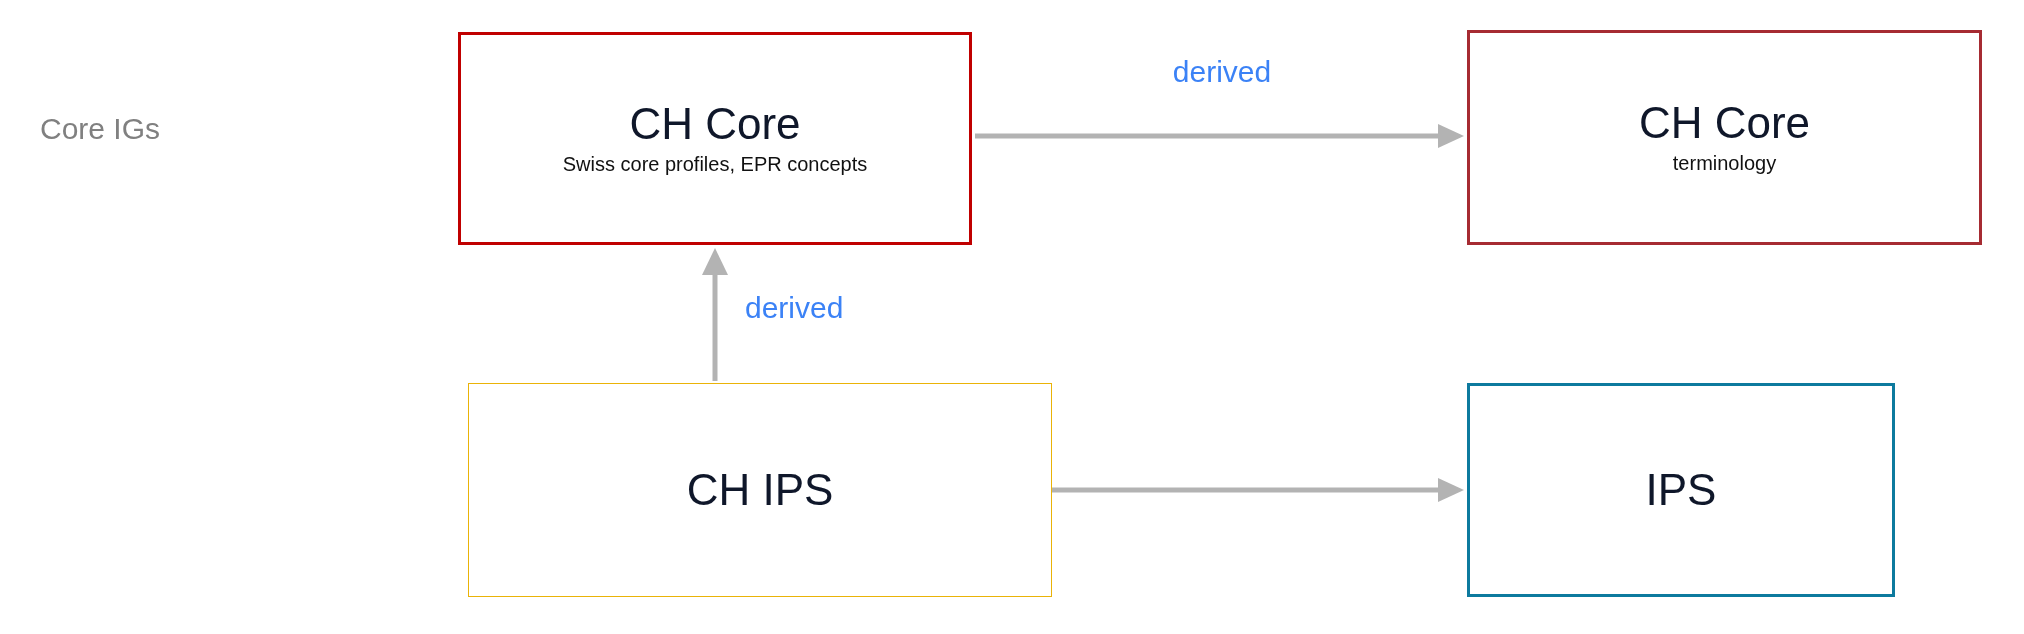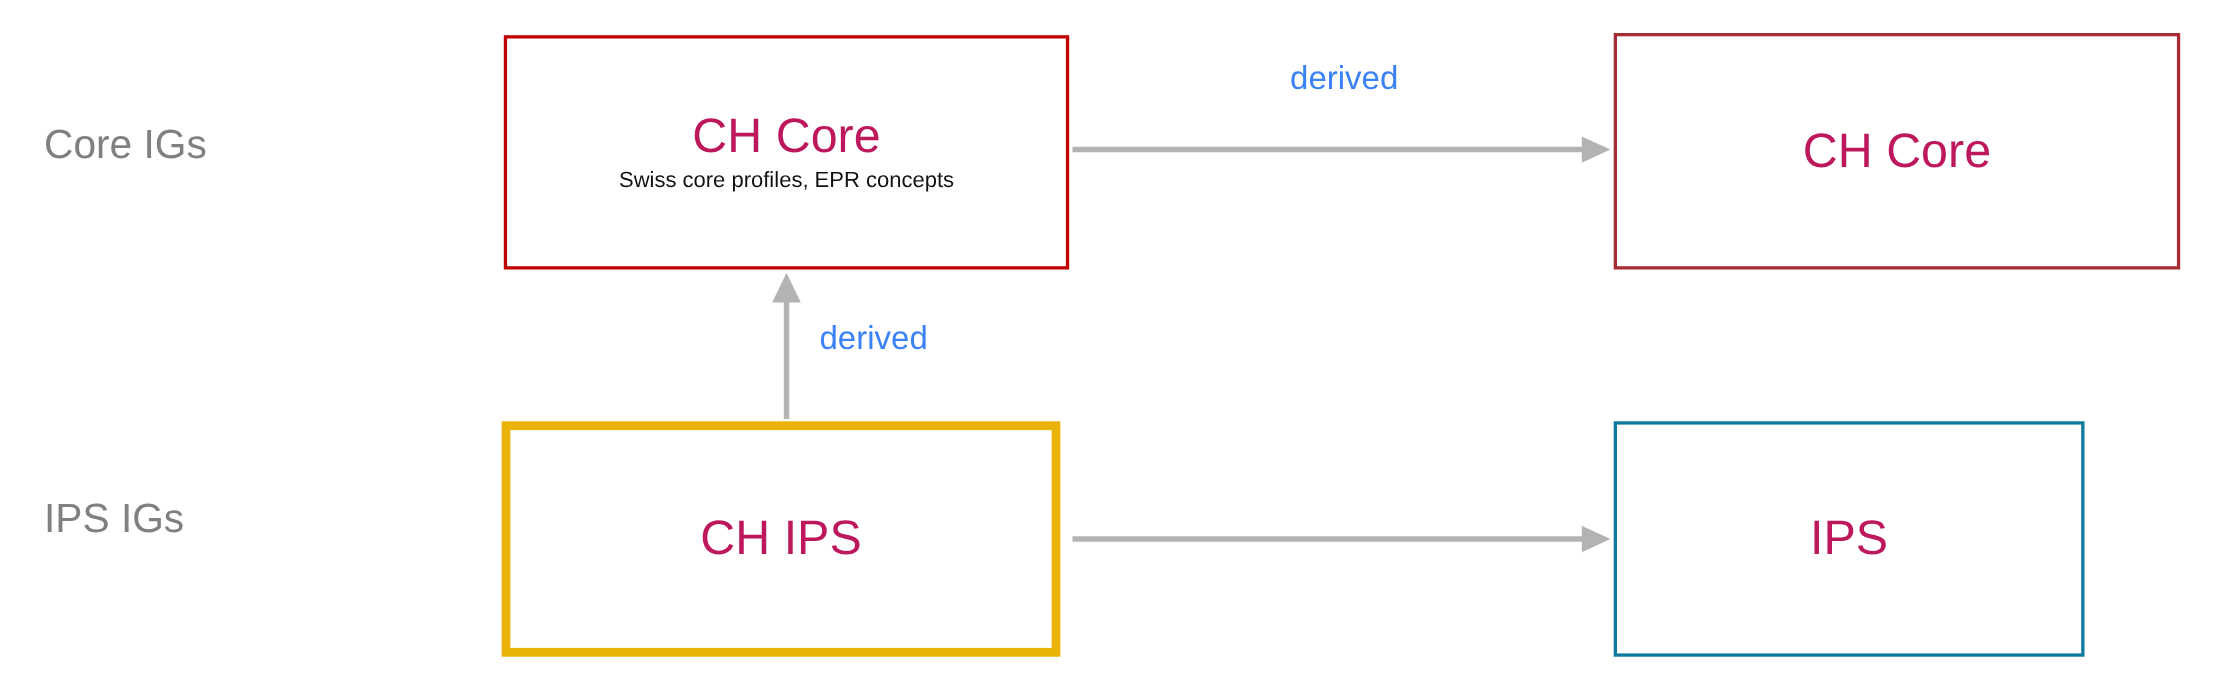"Core IGs" .row-label { font-size: 37px -> 30px }
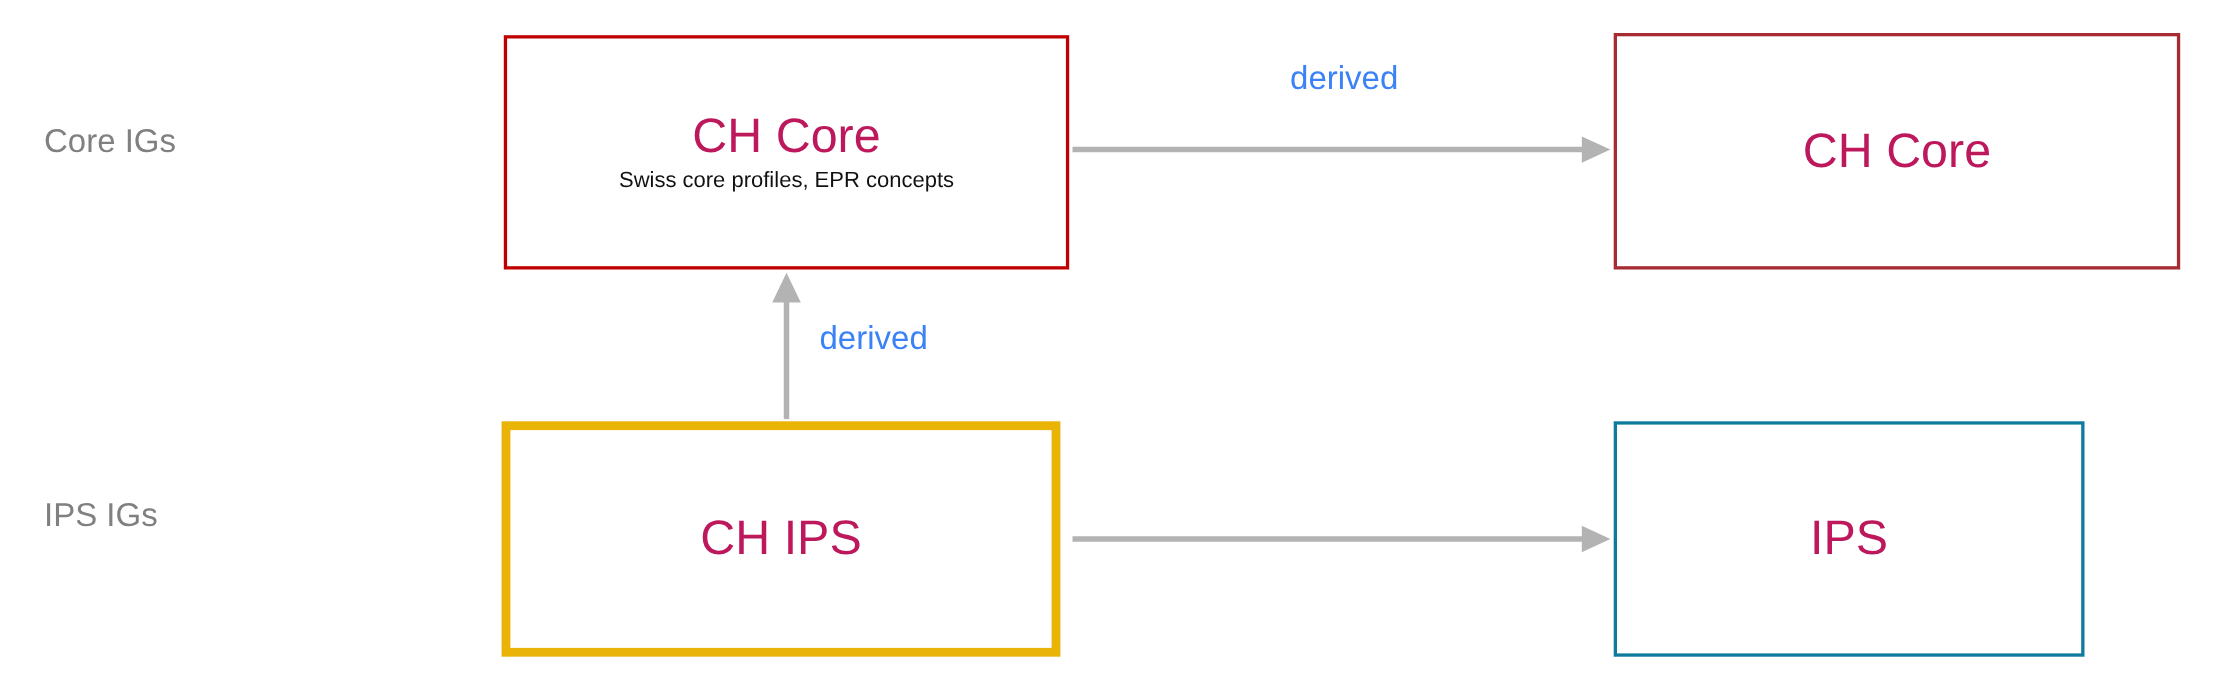"CH Core" .node-title { color: #be185d -> #0f172a }
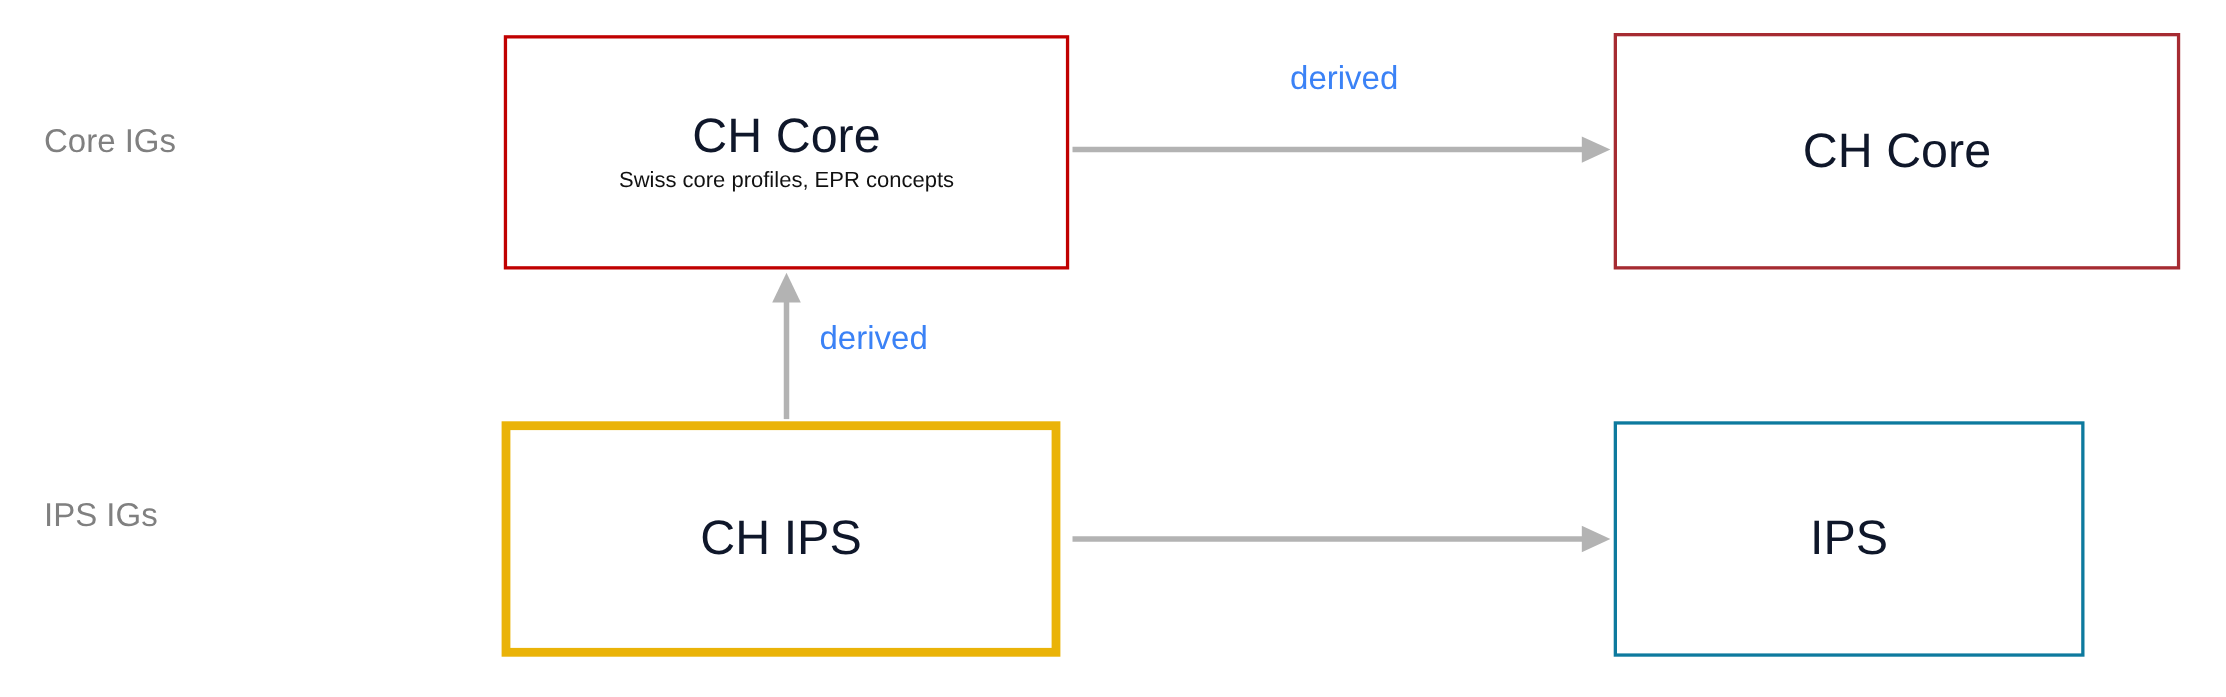"terminology" div.node-sub { html: none -> <div>terminology</div> }
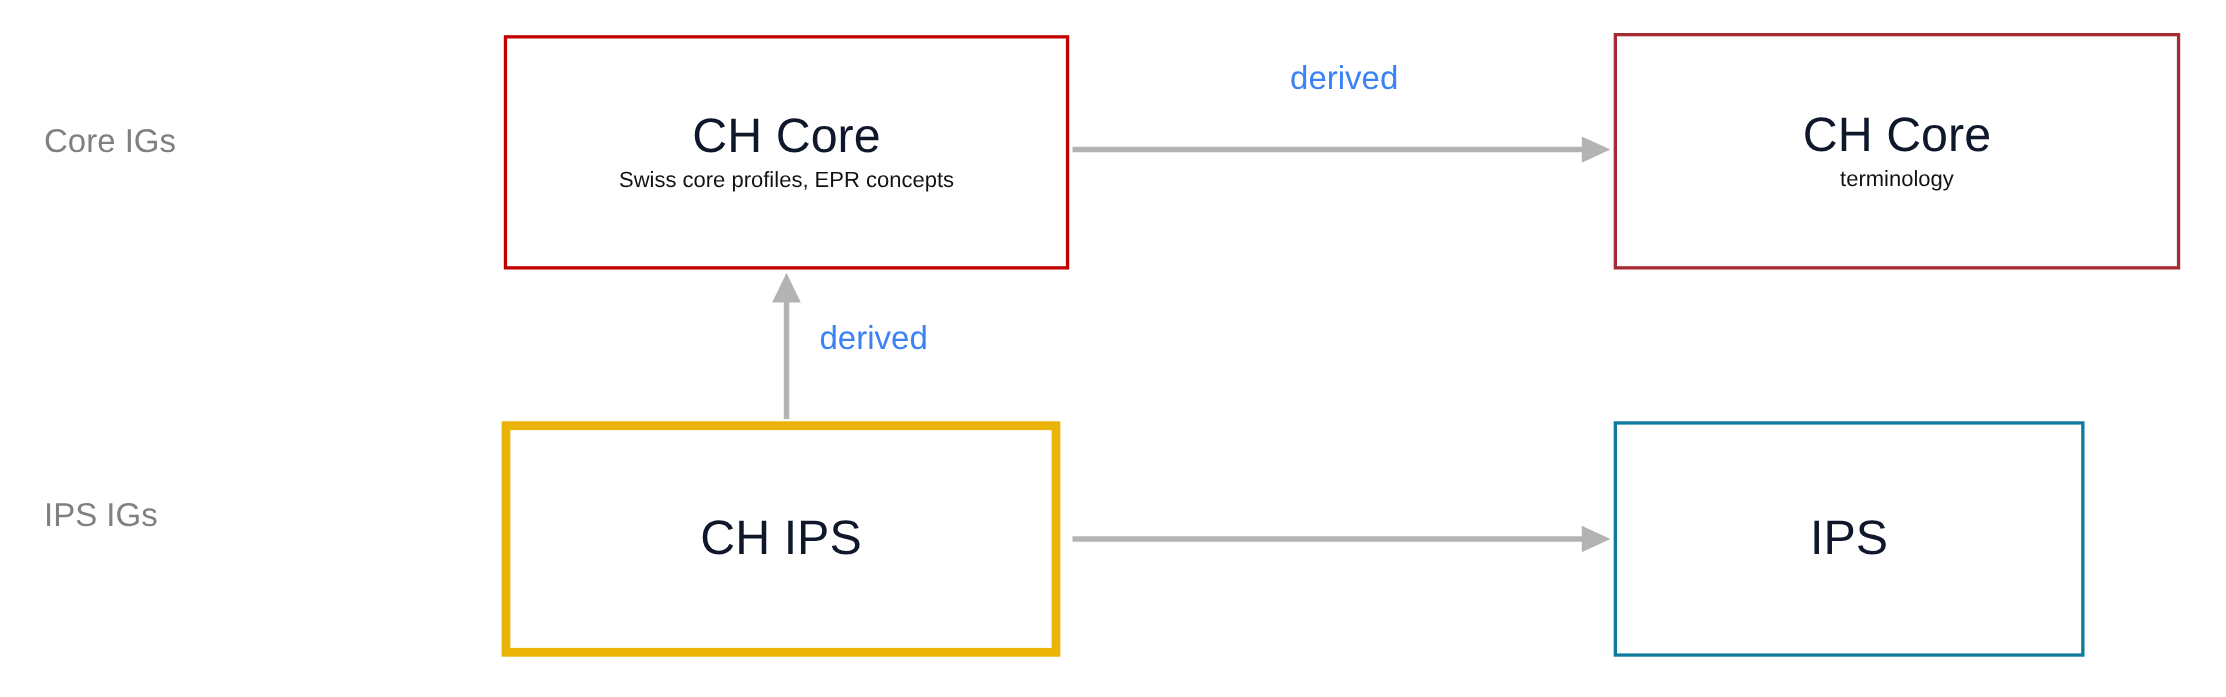"IPS IGs" div.row-label { html: <div>IPS IGs</div> -> none }
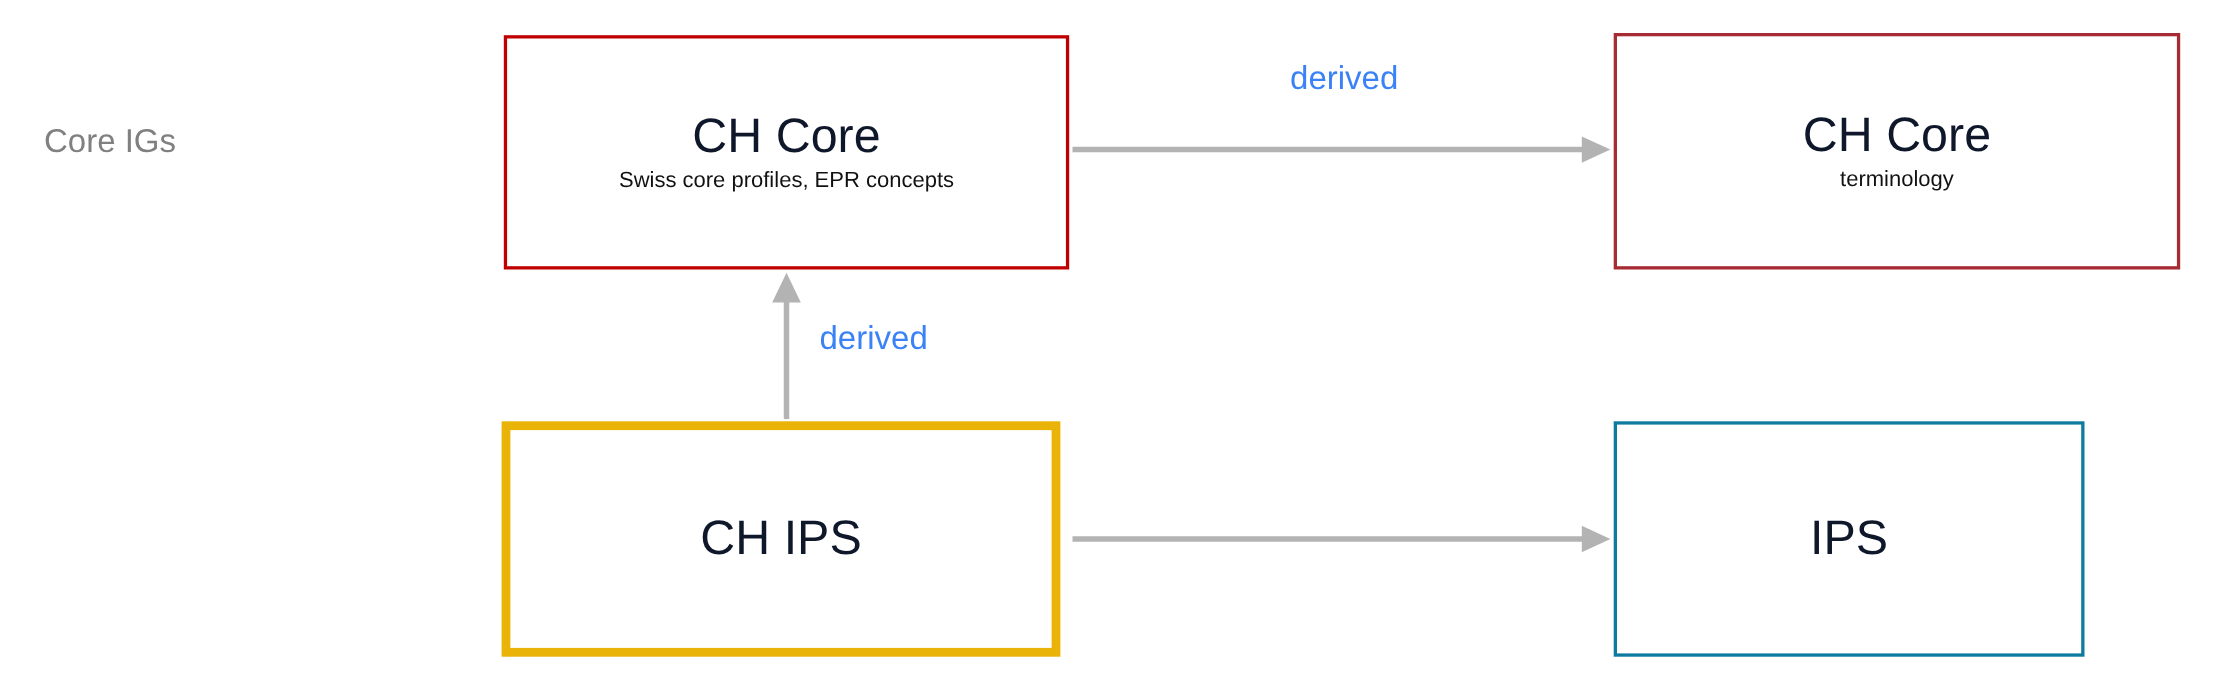"CH IPS" #box-ch-ips { border: 8px solid #eab308 -> 1px solid #eab308; left: 456px -> 468px; width: 508px -> 584px }
